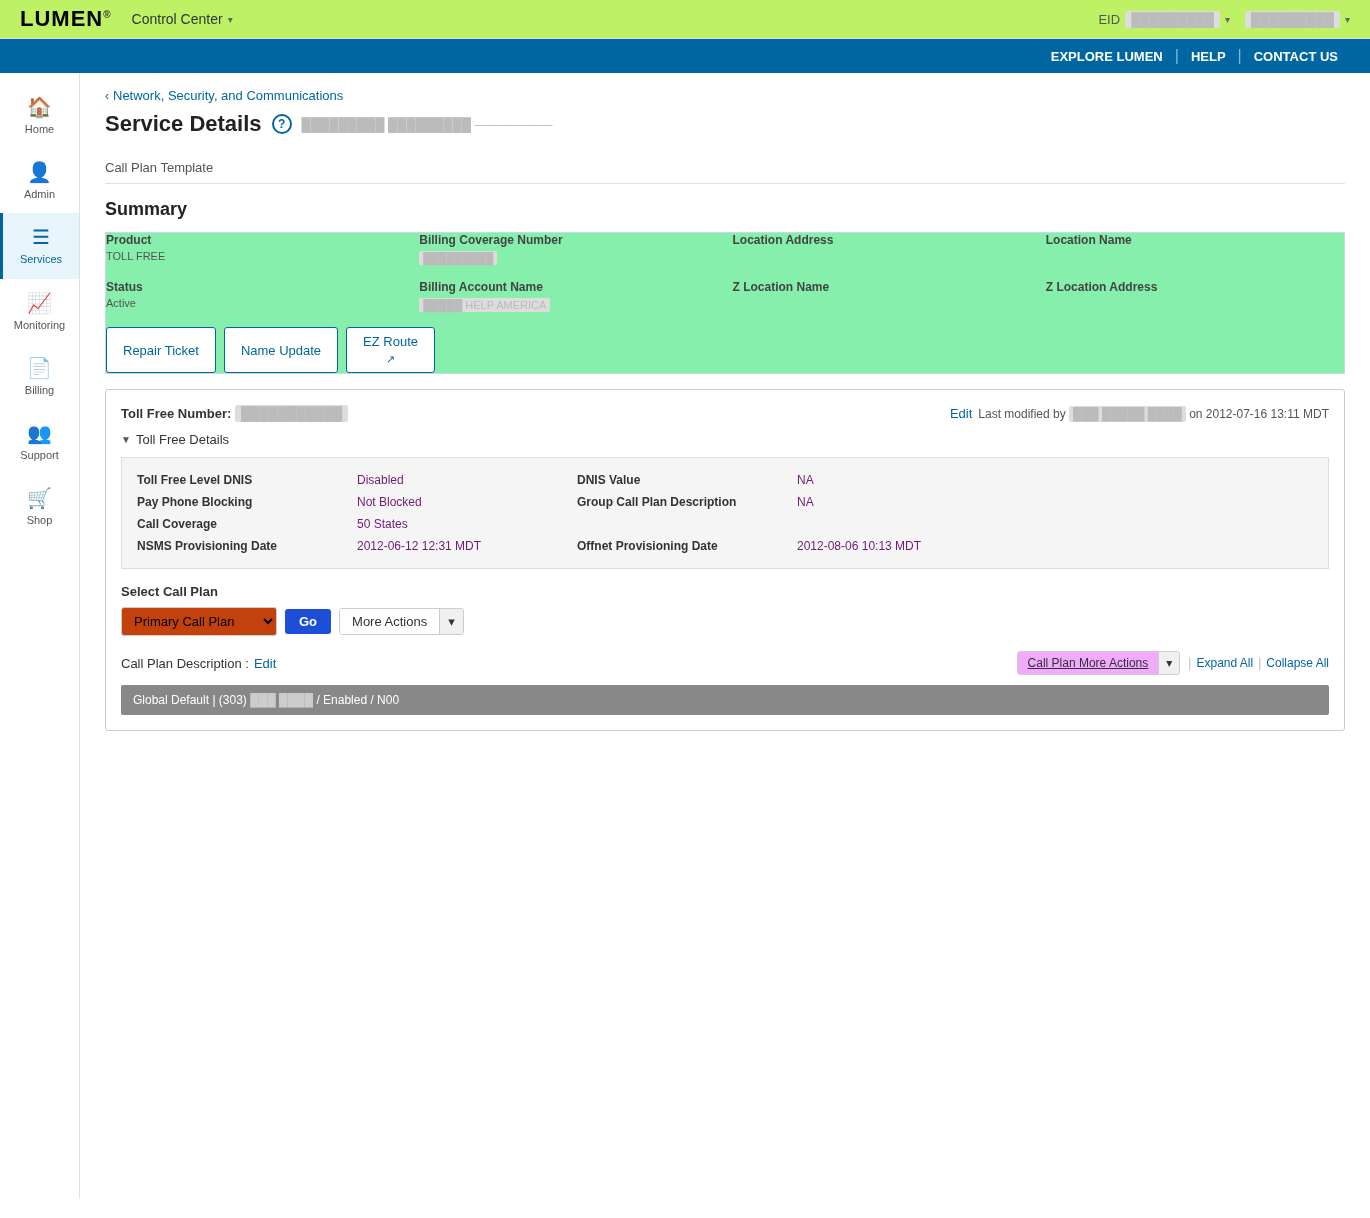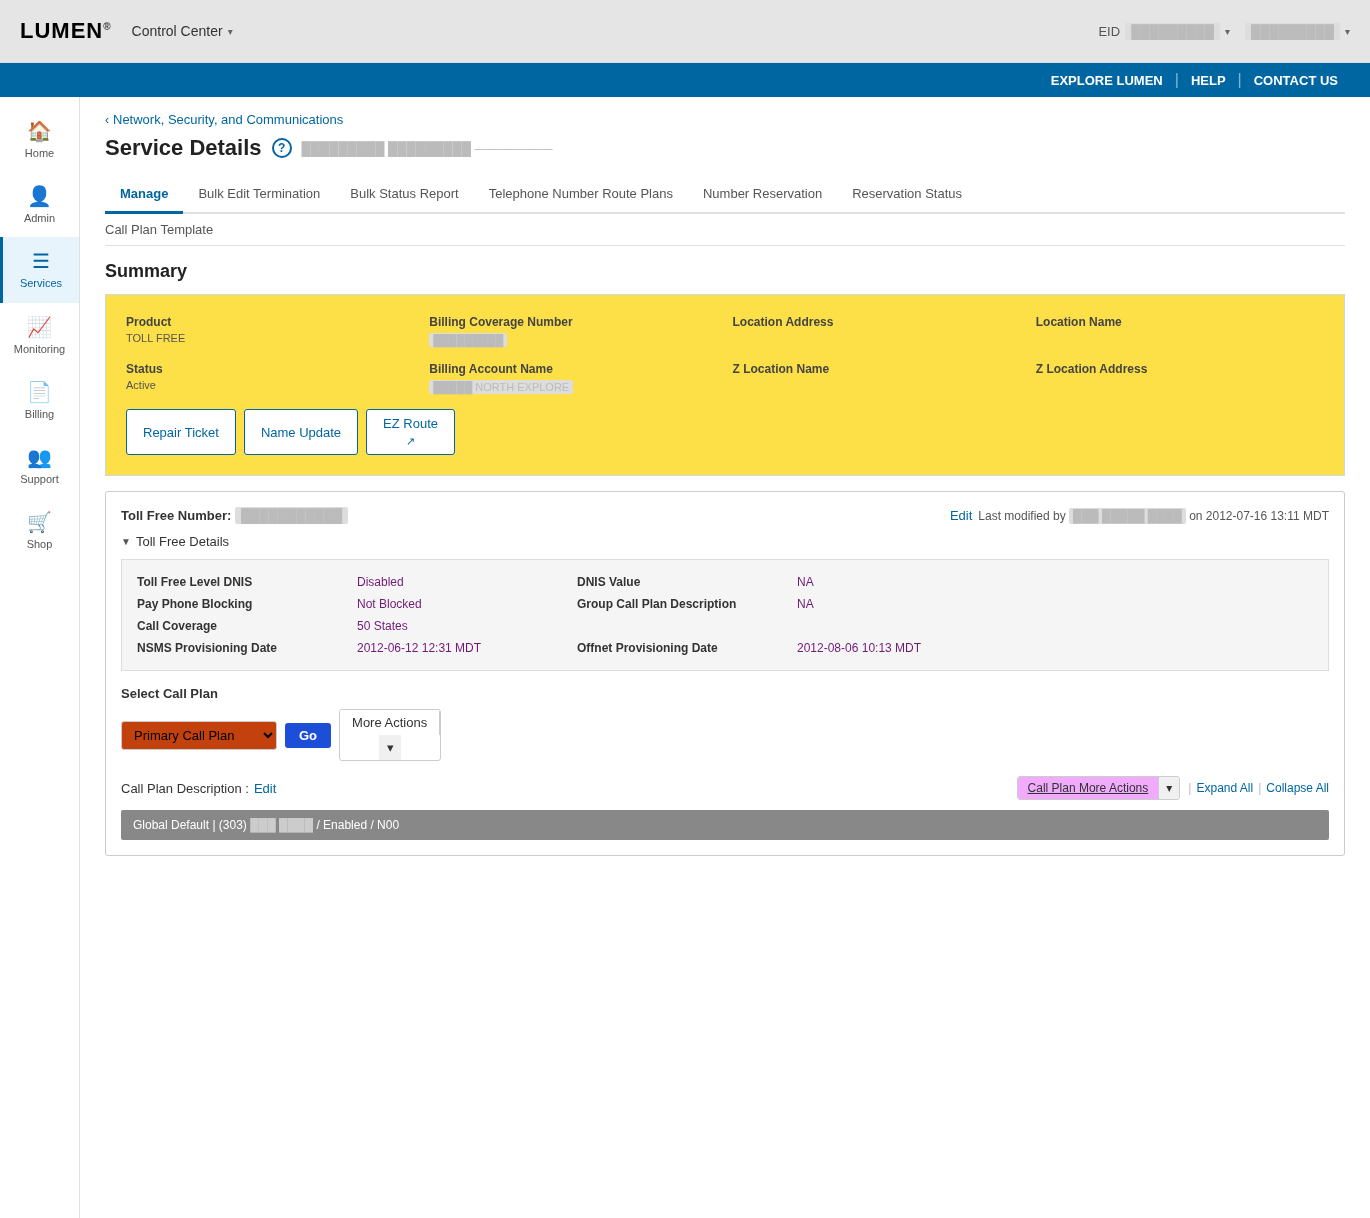"LUMEN®" .top-nav { background: #e5e5e5 -> #bef264; height: 63px -> 39px }
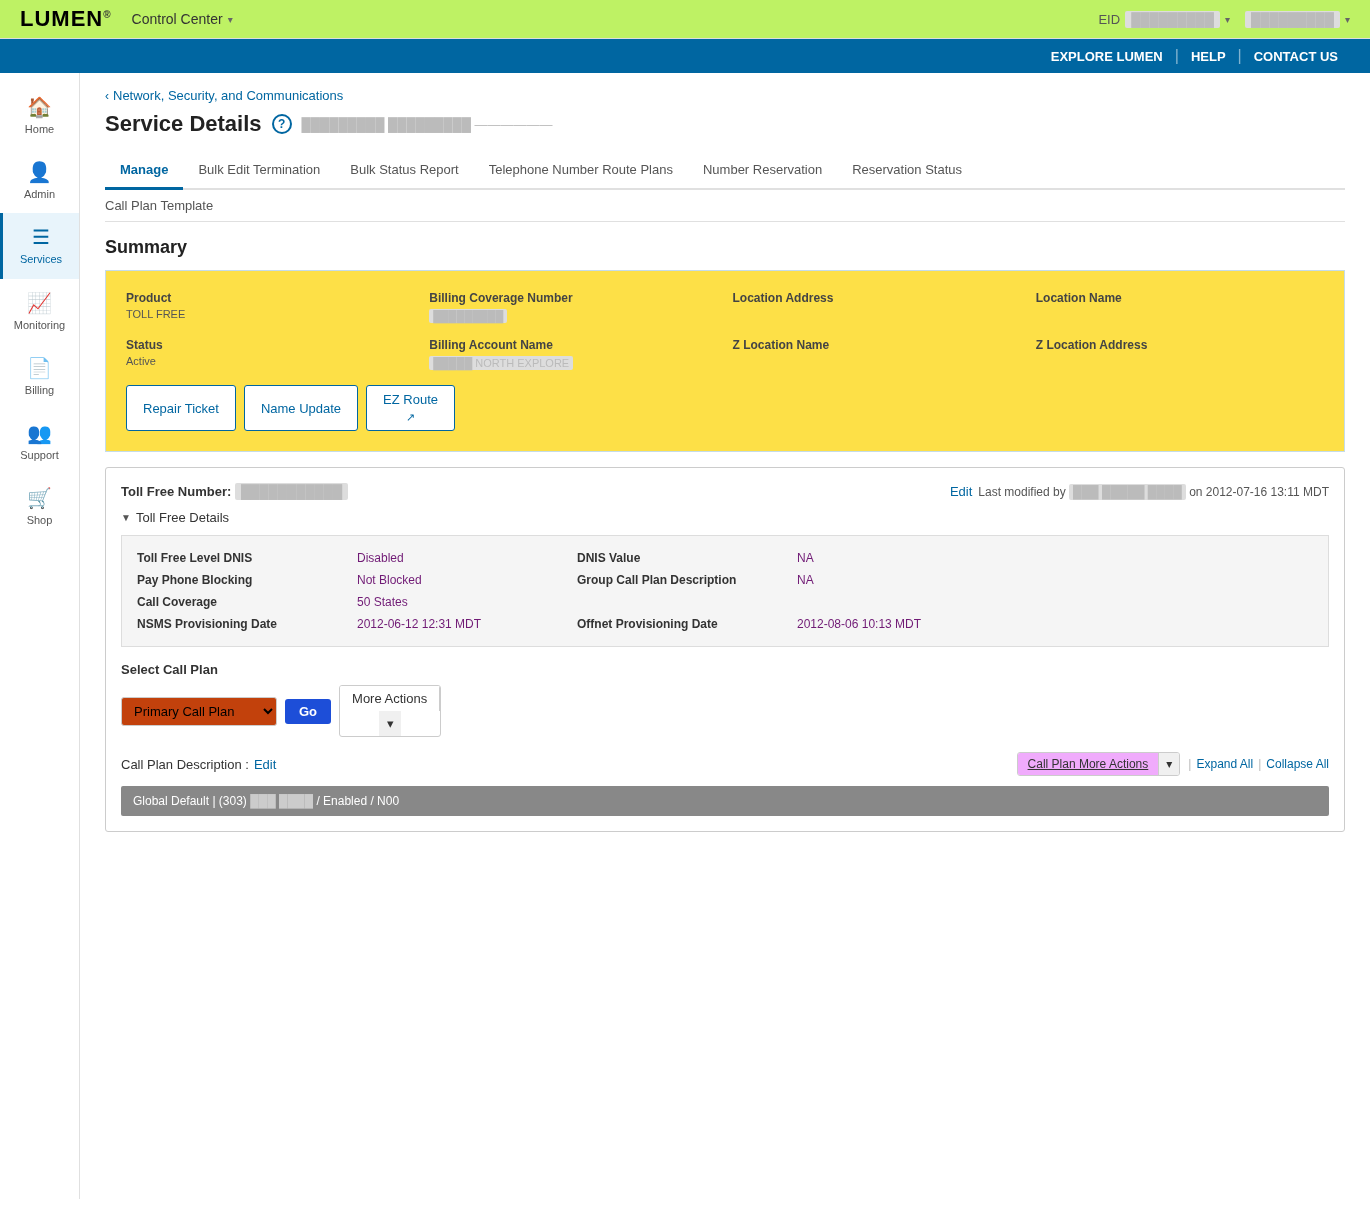"Manage" div.tabs { html: <div> <a>Manage</a> <a>Bulk Edit Termination</a> <a>Bulk Status Report</a> <a>Telephone Number Route Plans</a> <a>Number Reservation</a> <a>Reservation Status</a> </div> -> none }
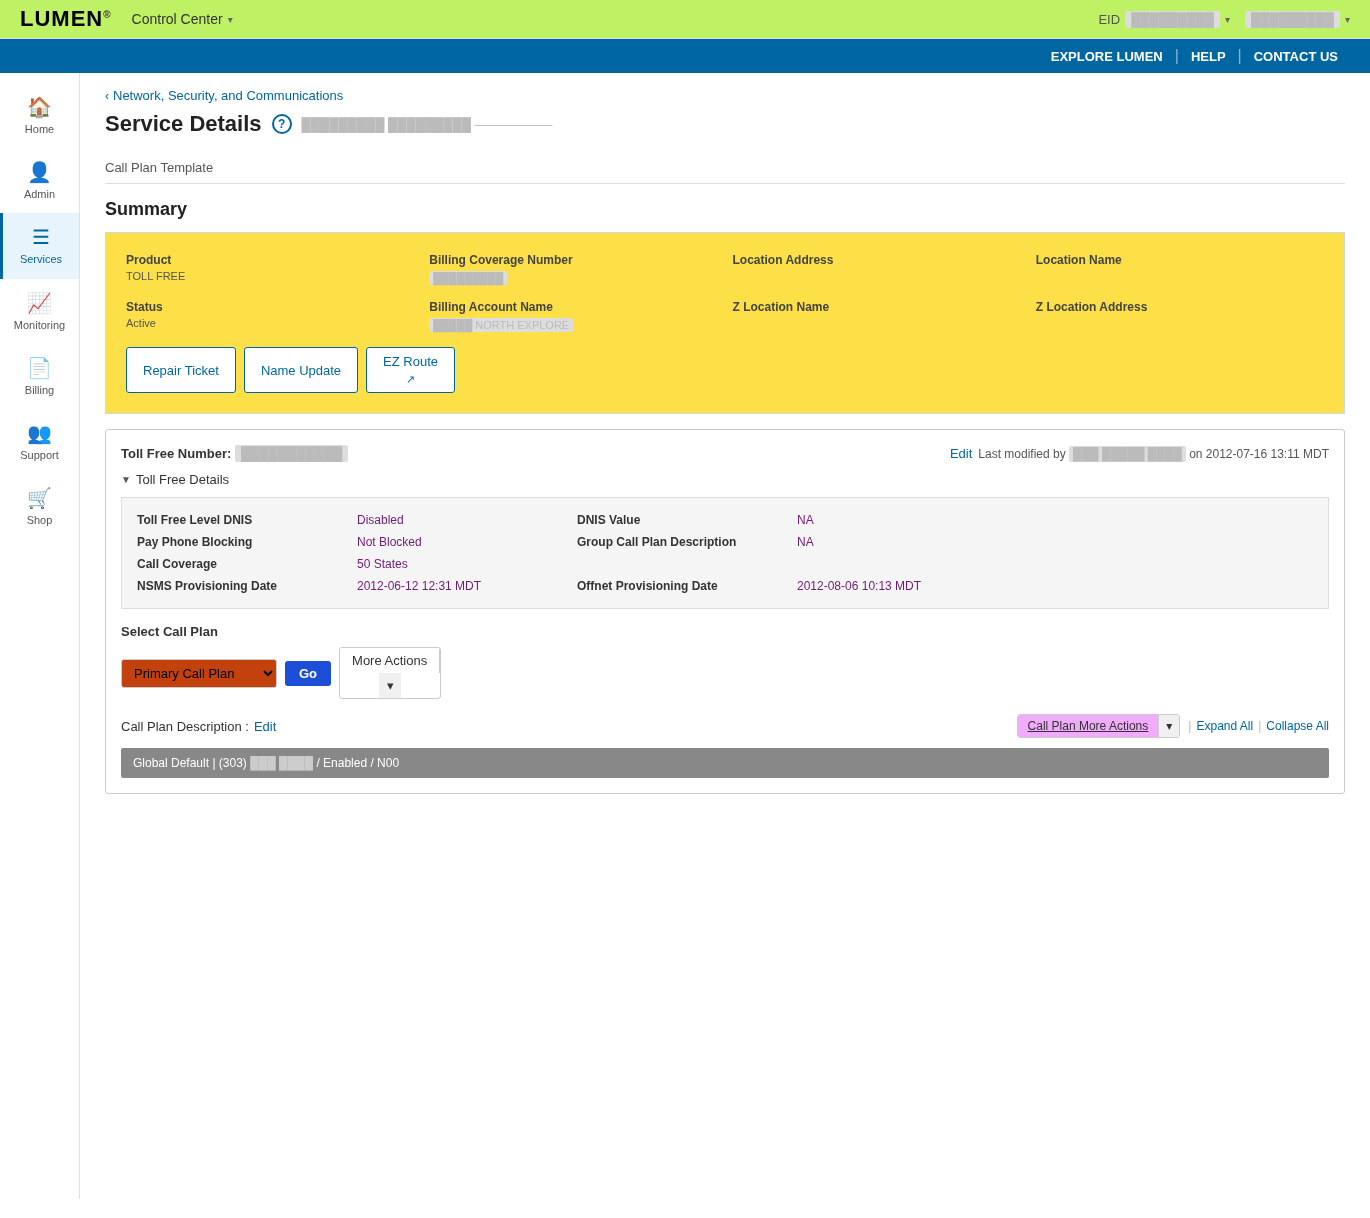"Product" .summary-box { background: #fde047 -> #86efac; padding: 20px -> none }
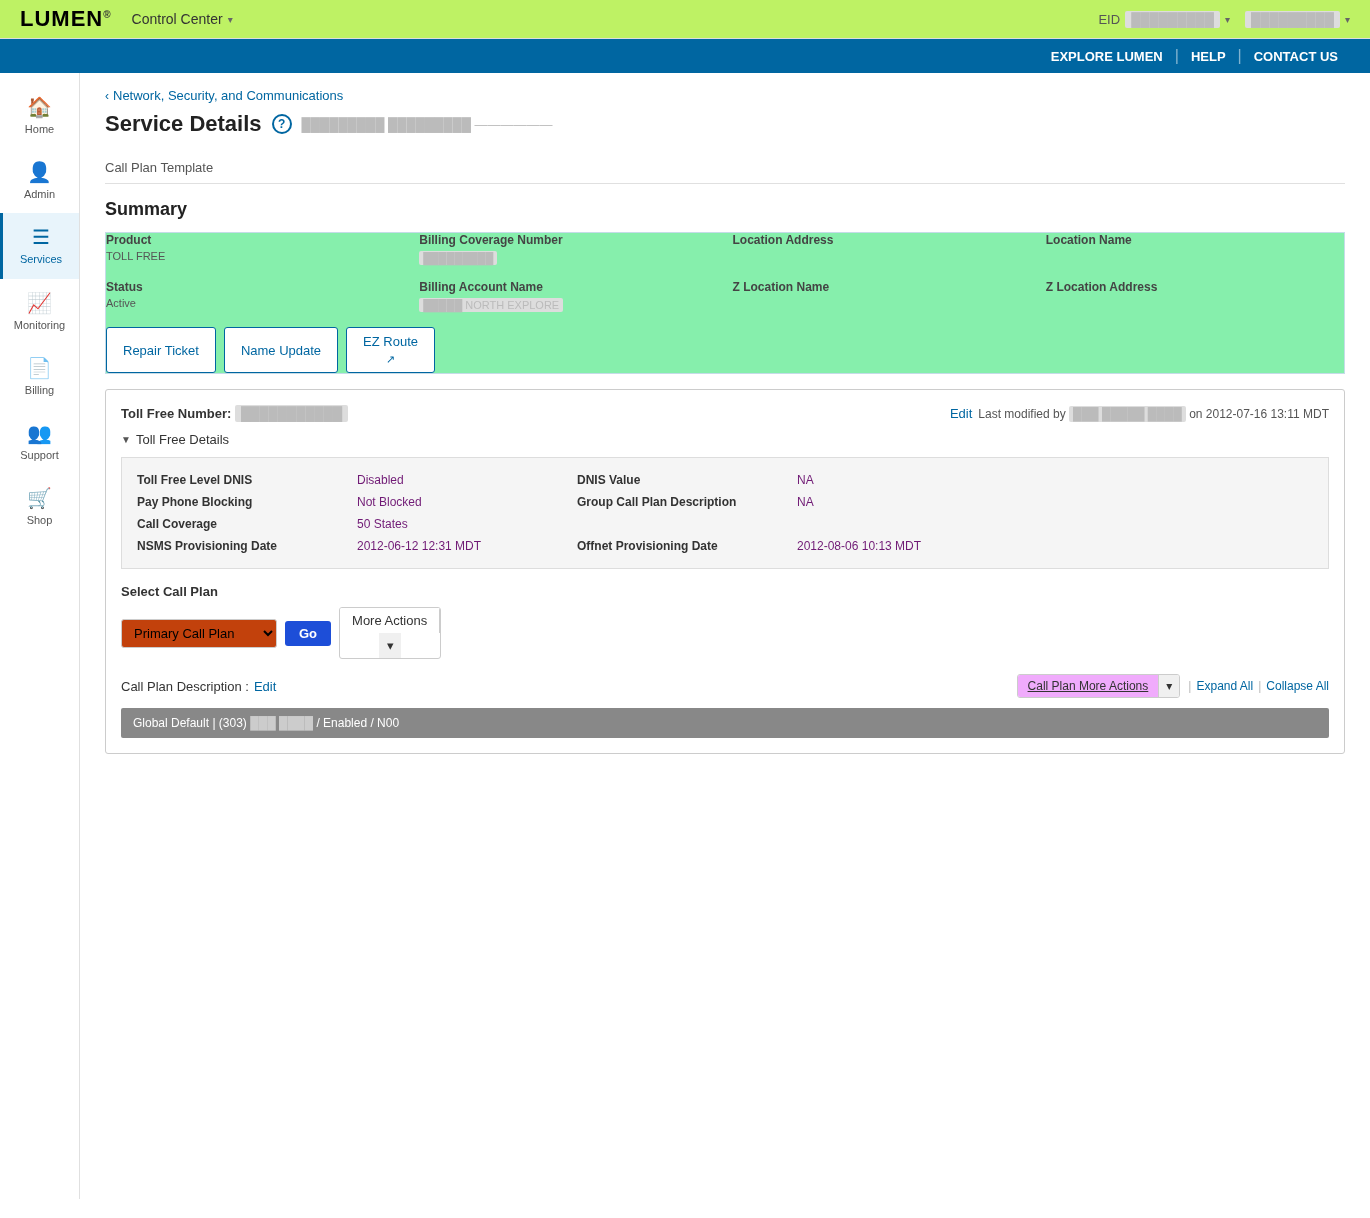"█████ NORTH EXPLORE" div.value { text: NORTH EXPLORE -> HELP AMERICA }
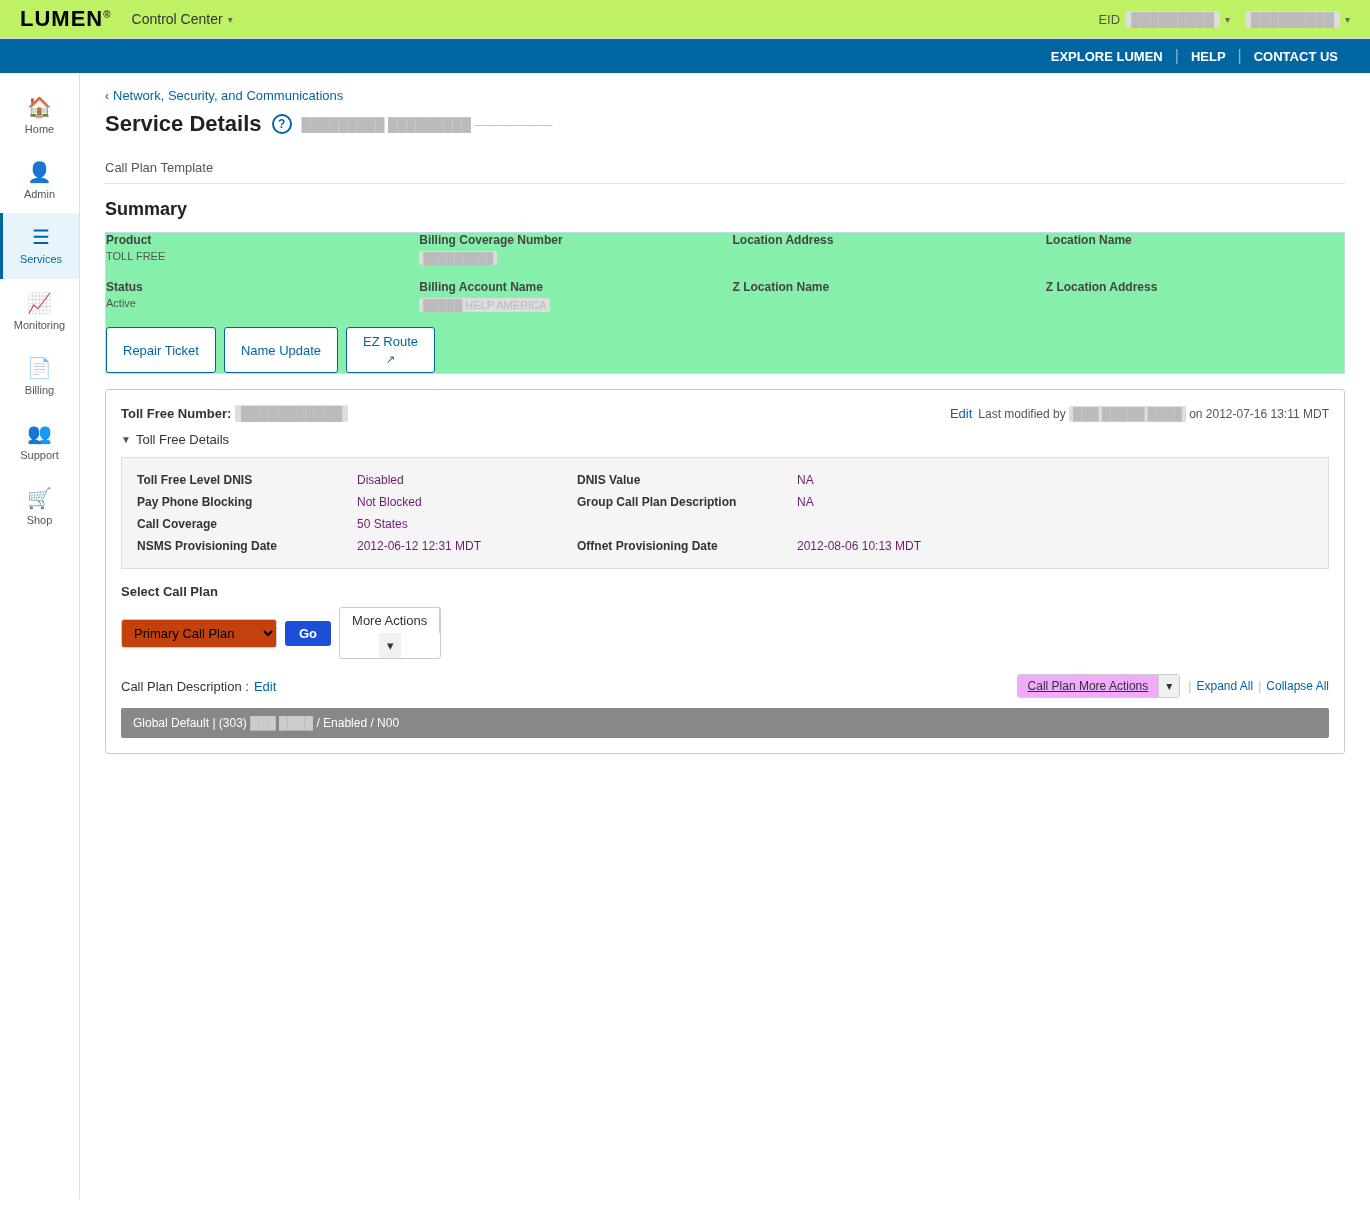"More Actions" .more-actions-btn { flex-direction: column -> none }
